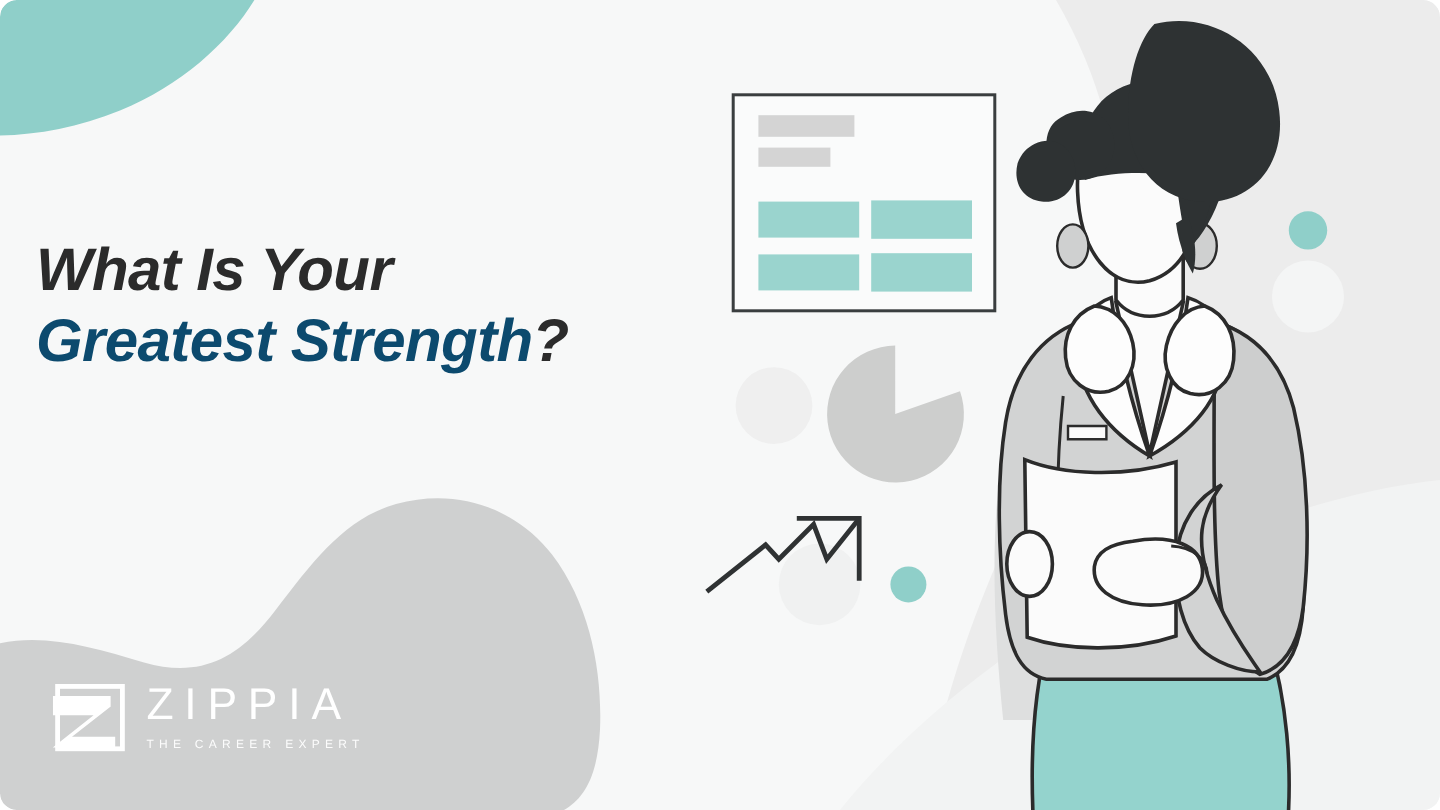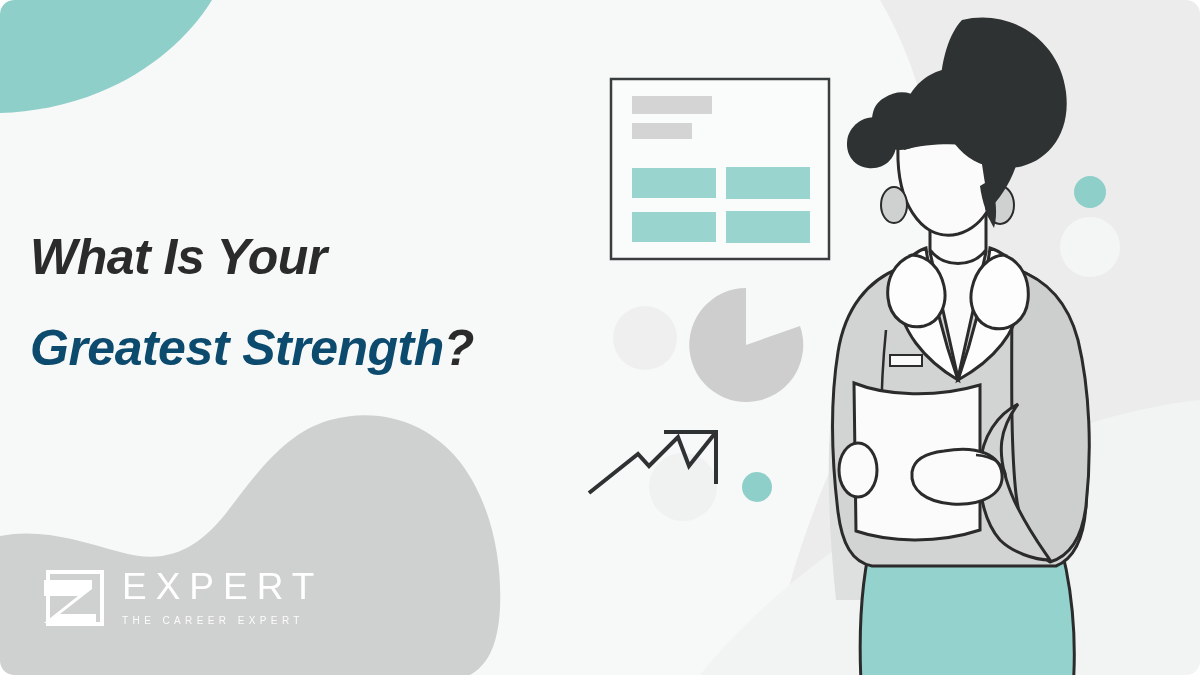"What Is Your" .headline-line { margin-top: 32px -> none }
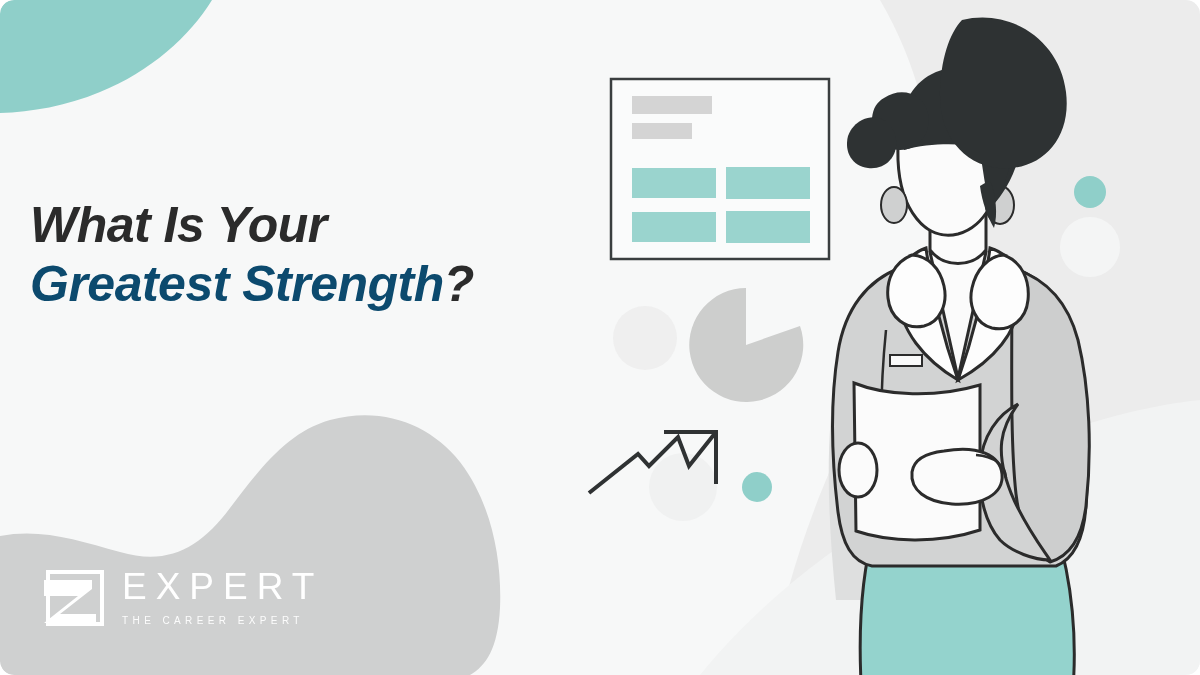"EXPERT" div { text: EXPERT -> ZIPPIA }
